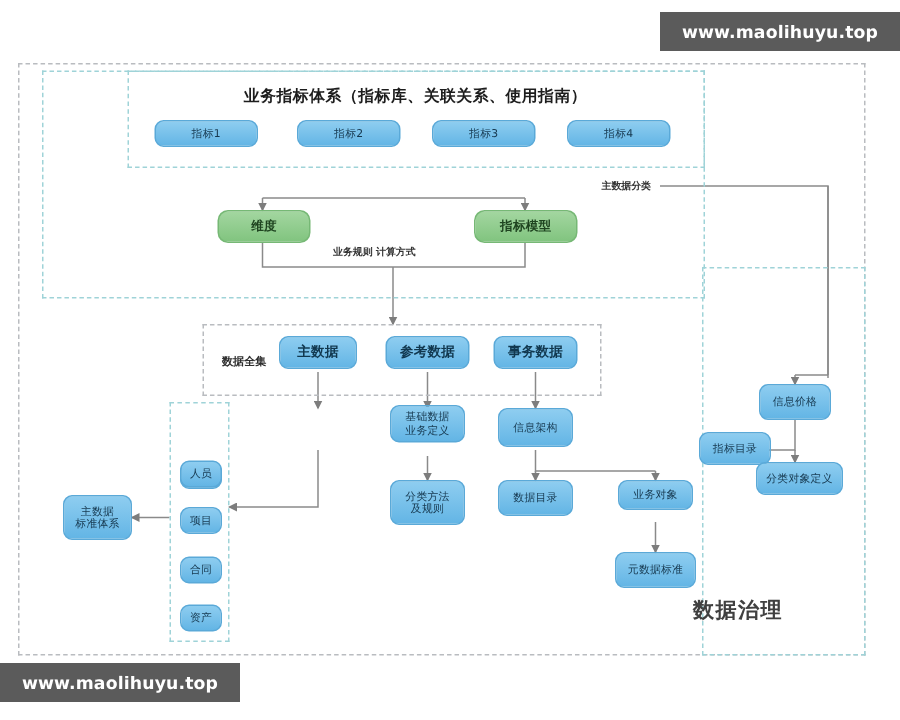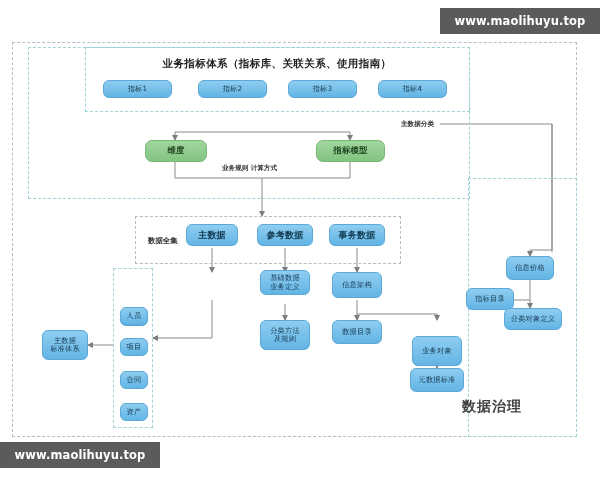"业务对象" div.node { height: 30px -> 20px; top: 336px -> 320px }
